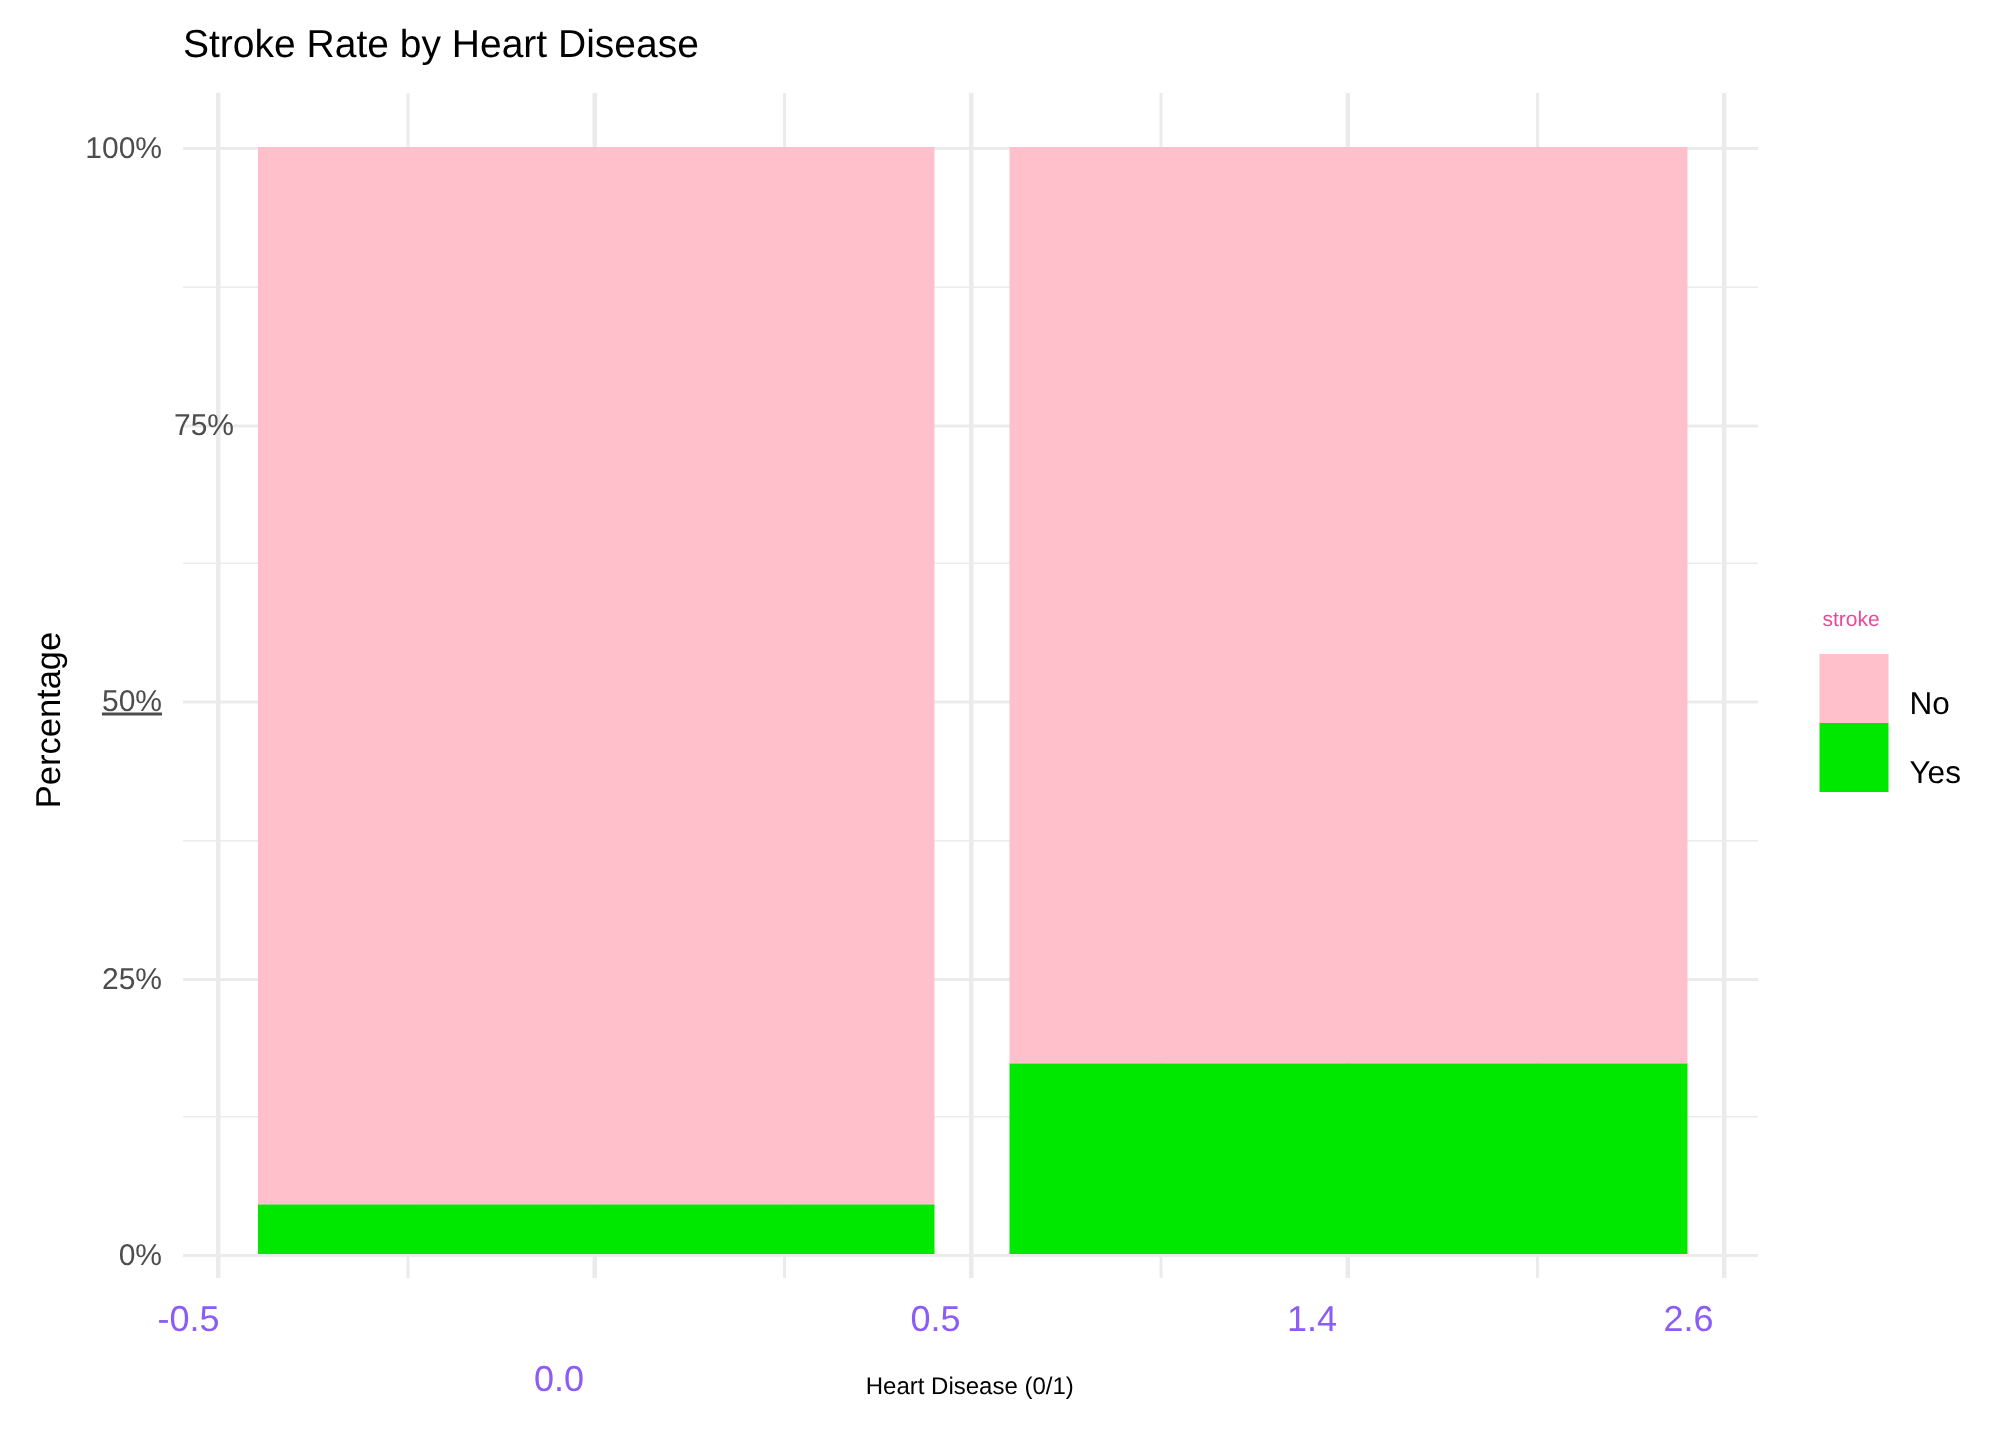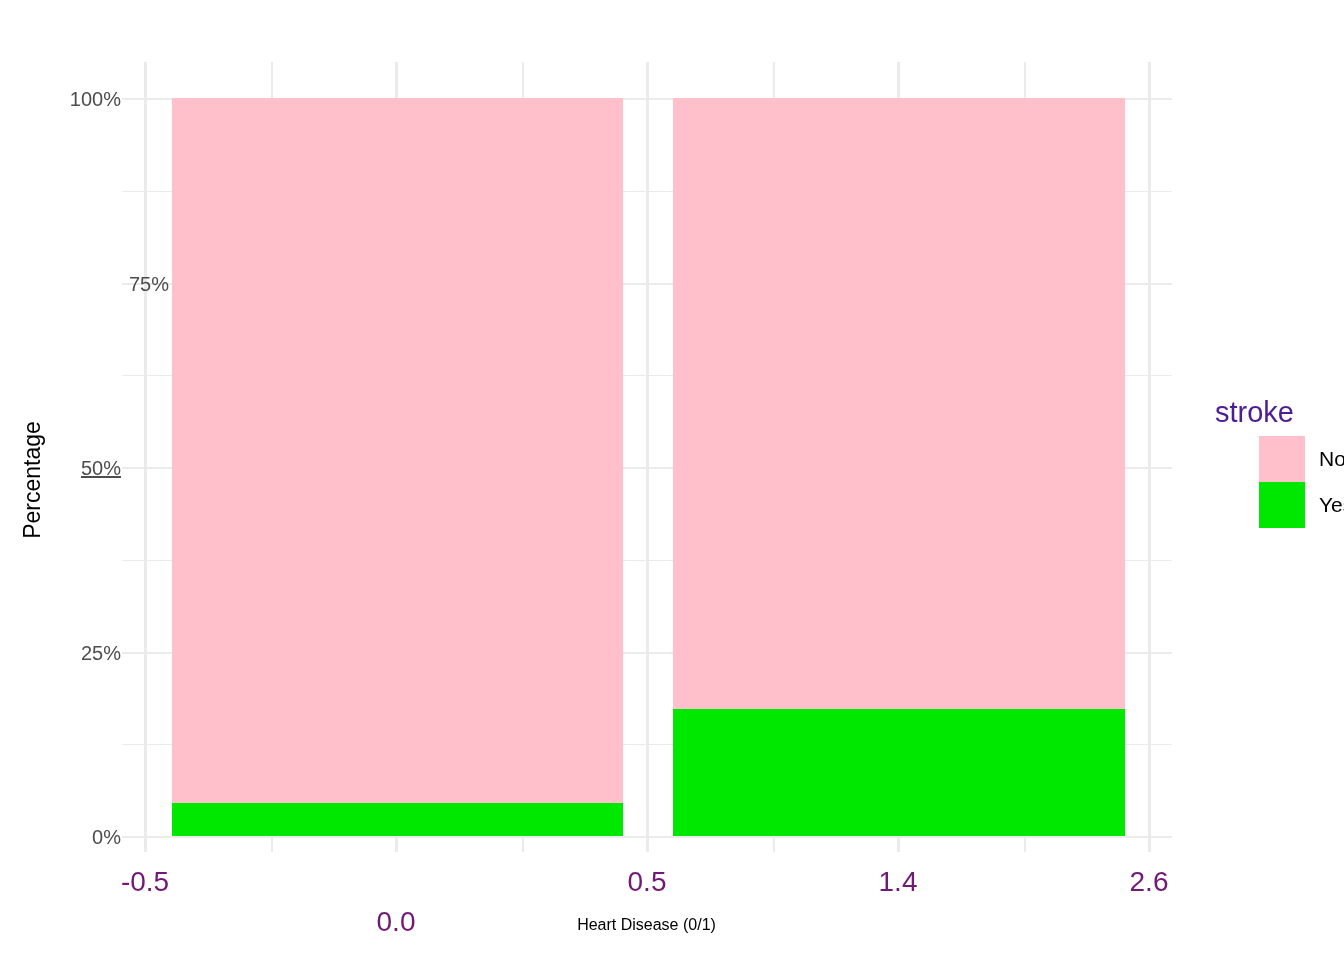"Stroke Rate by Heart Disease" div { html: none -> <div>Stroke Rate by Heart Disease</div> }
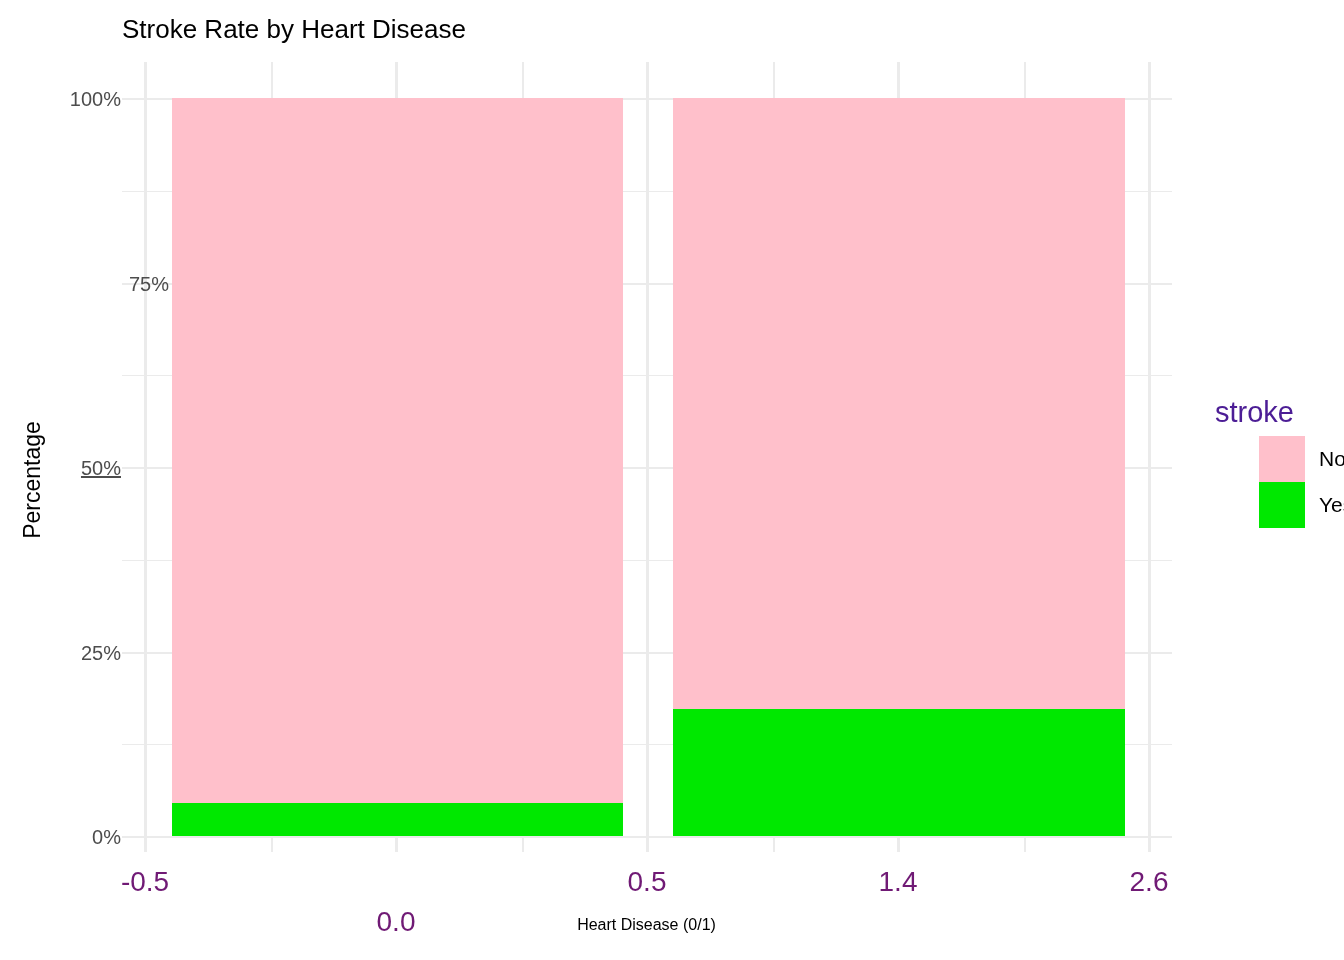"100%" #y-tick-labels { left: 13px -> 0 }
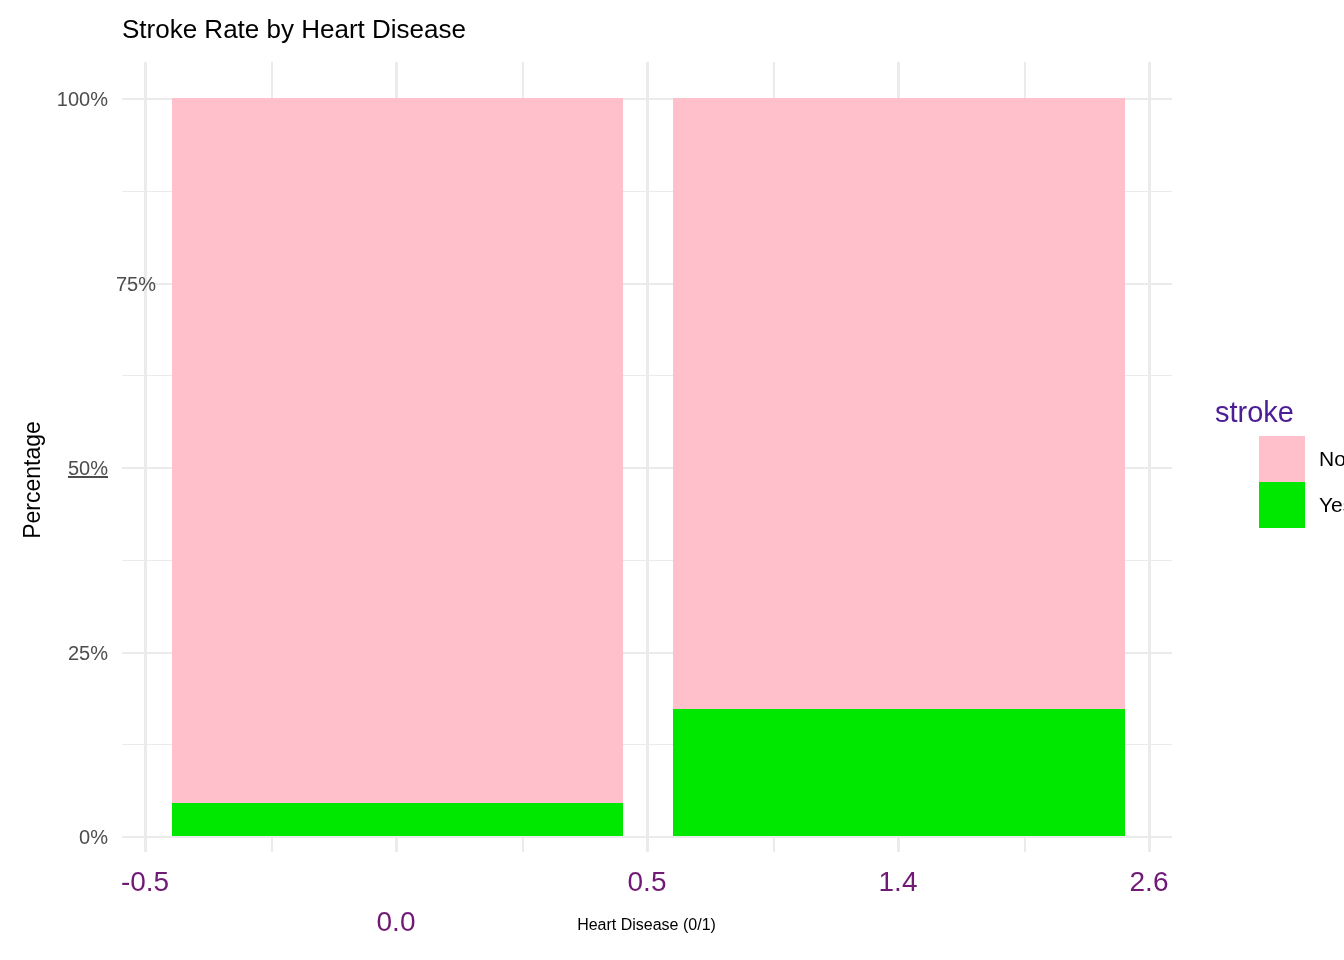"stroke" #legend-title { color: #4c1d95 -> #ec4899; font-size: 29px -> 14px }
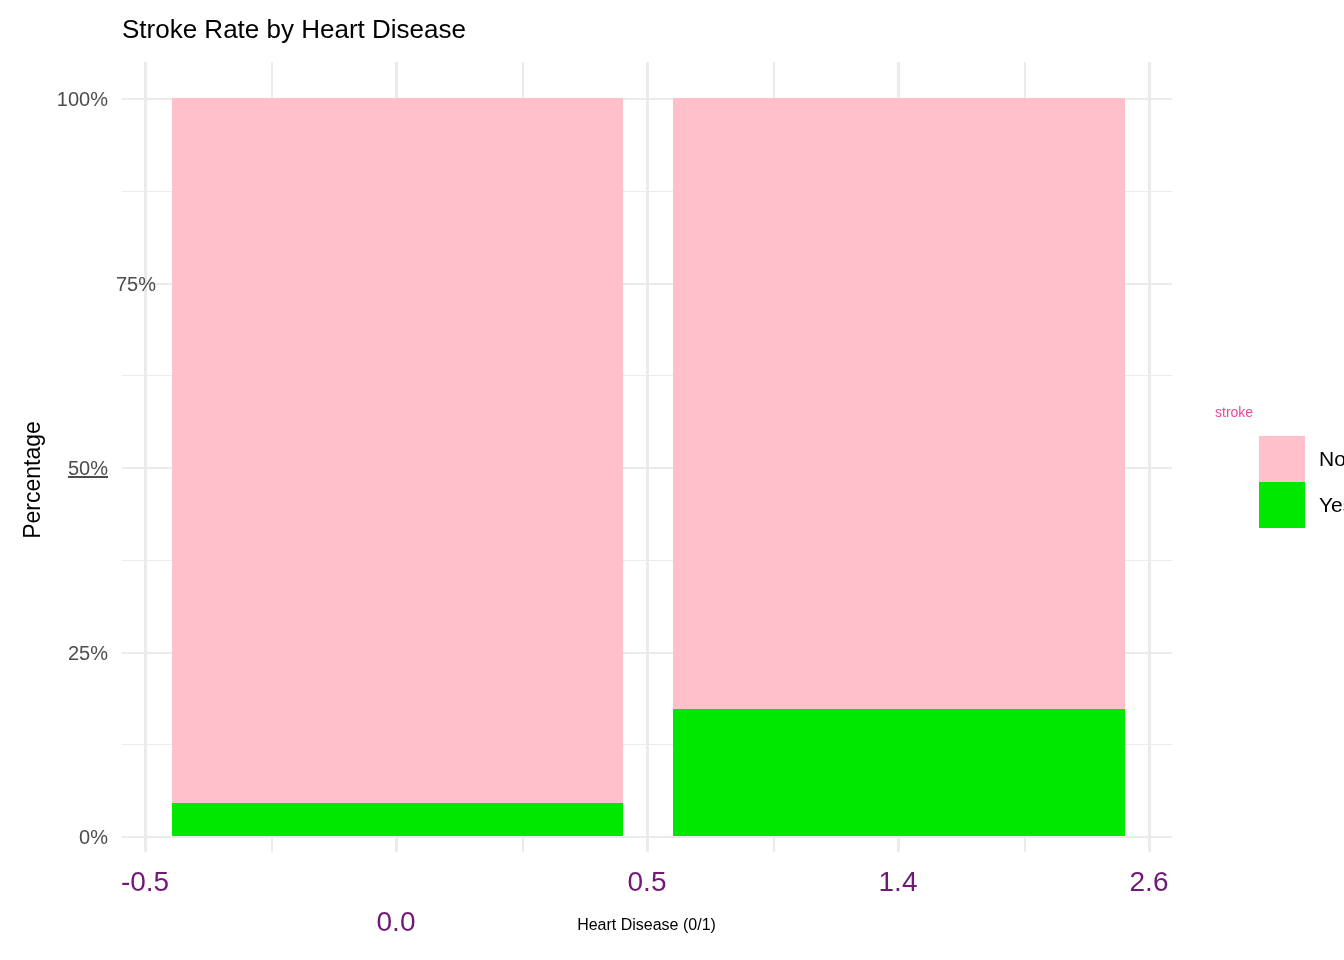"No" .legend-item { align-items: center -> flex-end; margin-left: 46px -> none }
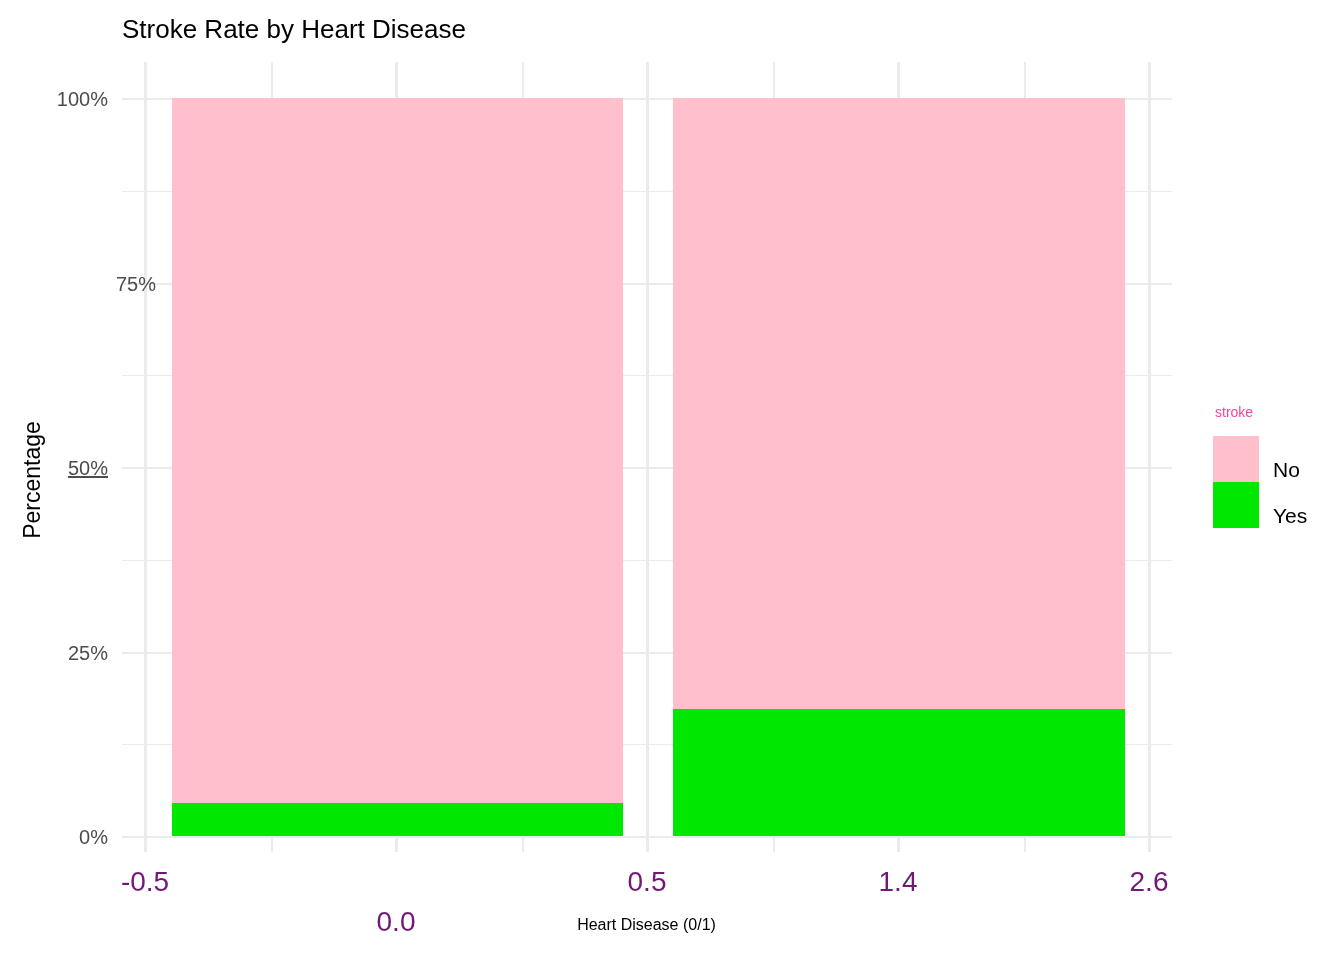"-0.5" .x-tick-label { color: #701a75 -> #8b5cf6; font-size: 28px -> 24px; text-align: center -> none }
